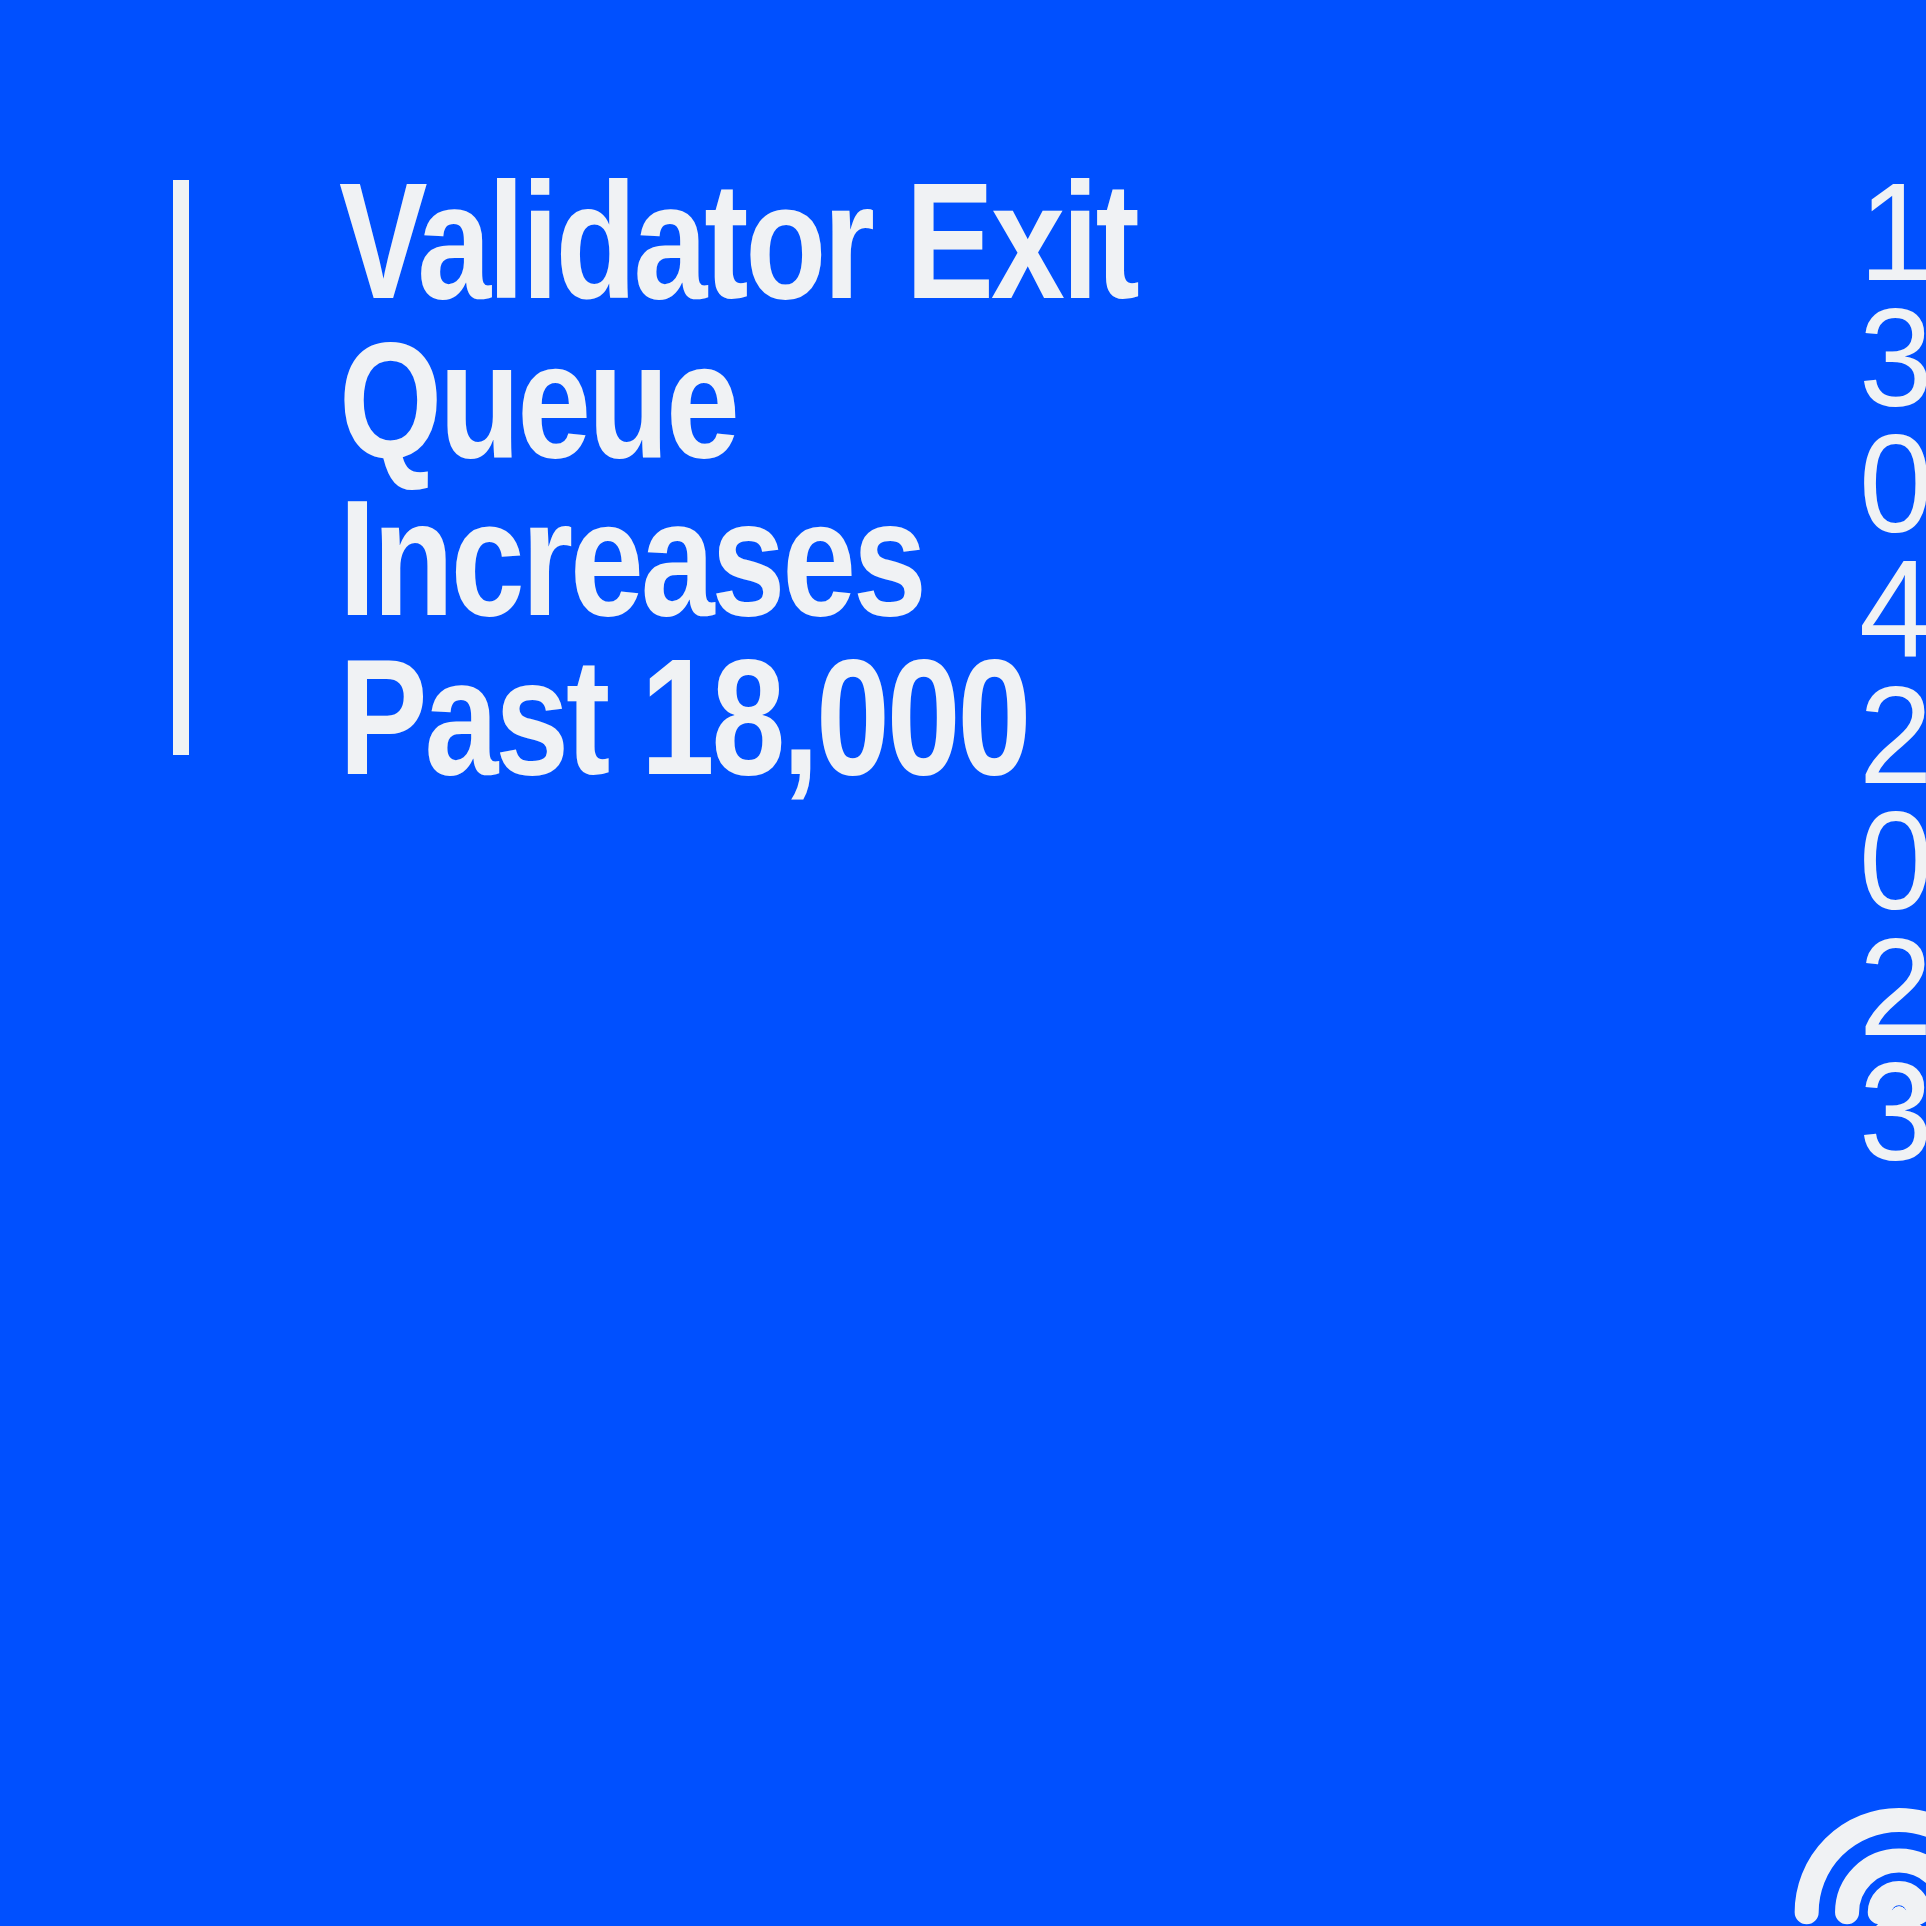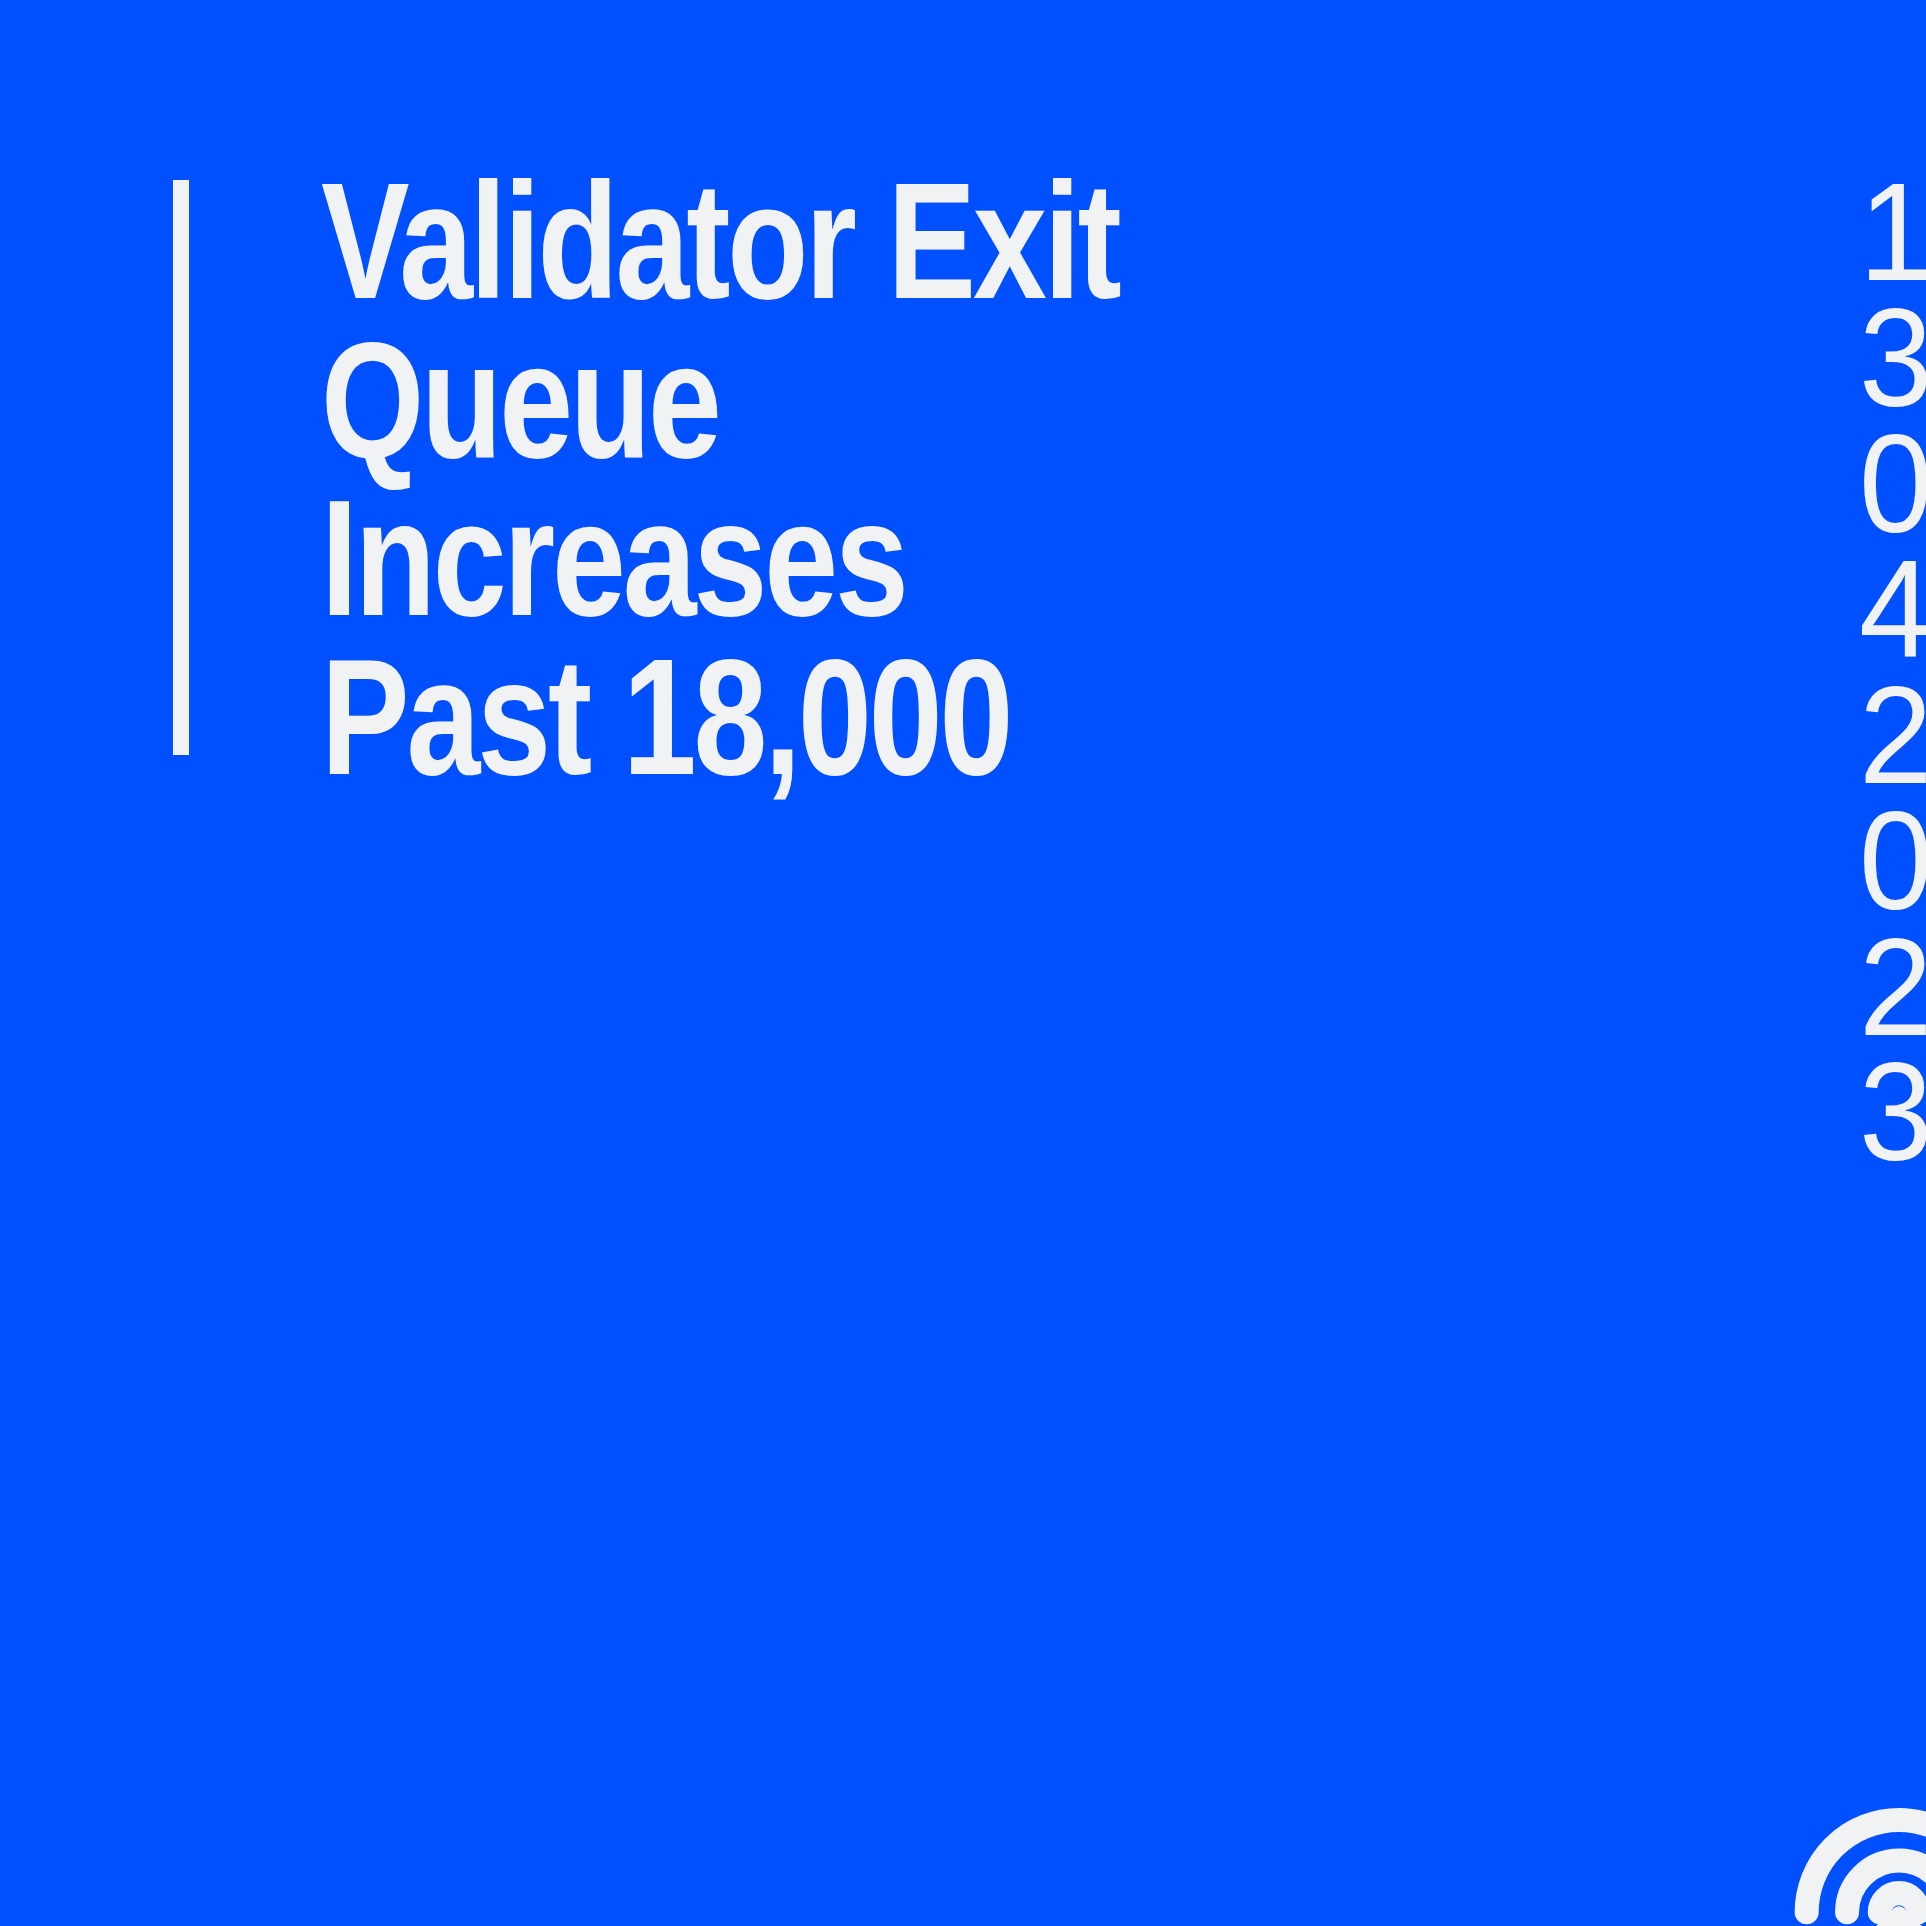"Validator Exit" .headline { left: 321px -> 339px }
